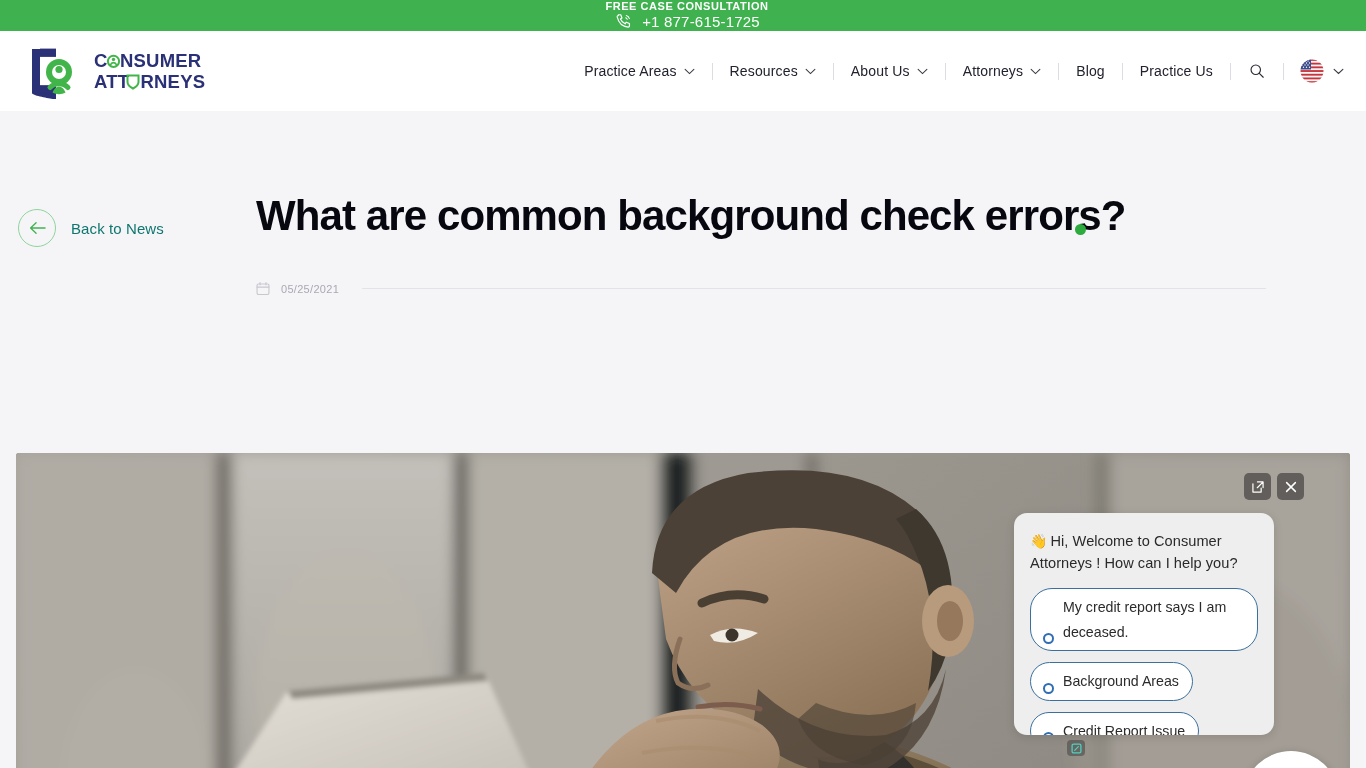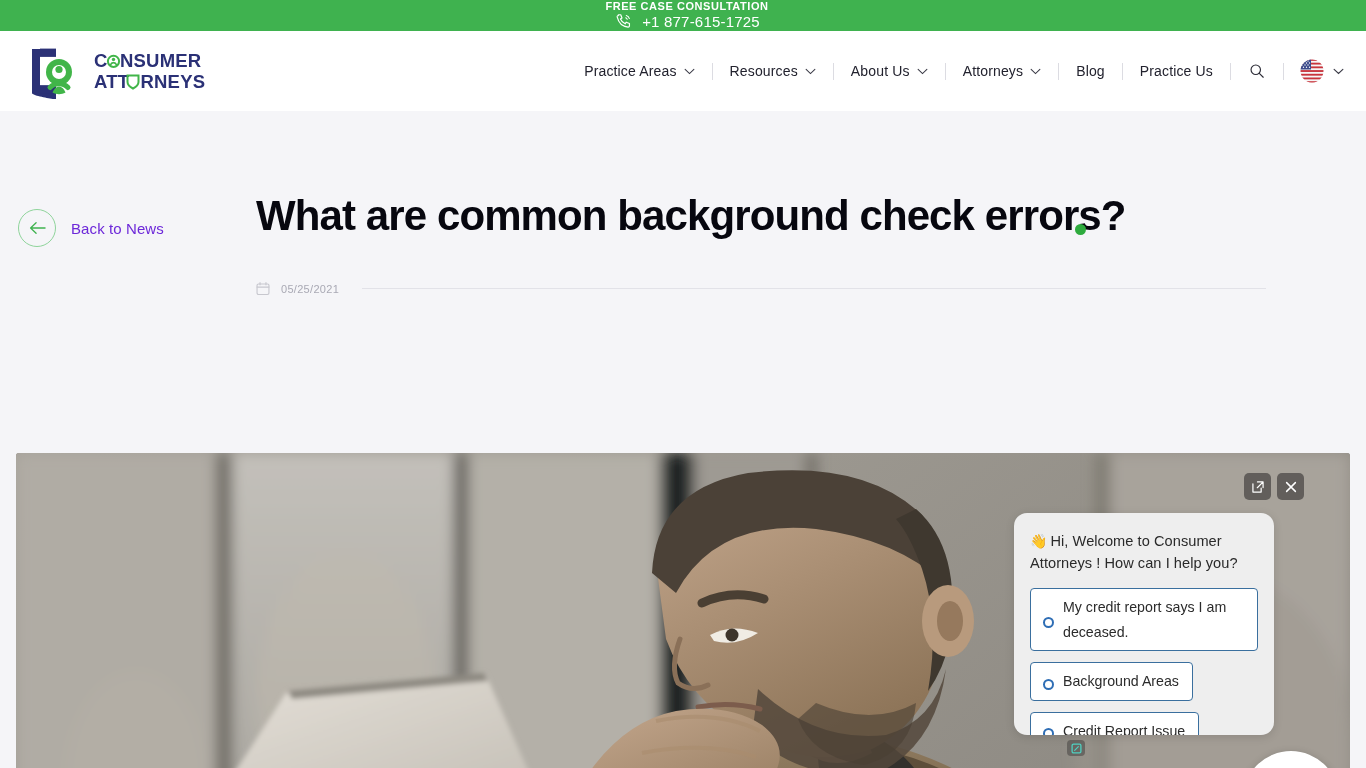"Back to News" .back-label { color: #6d28d9 -> #0f766e }
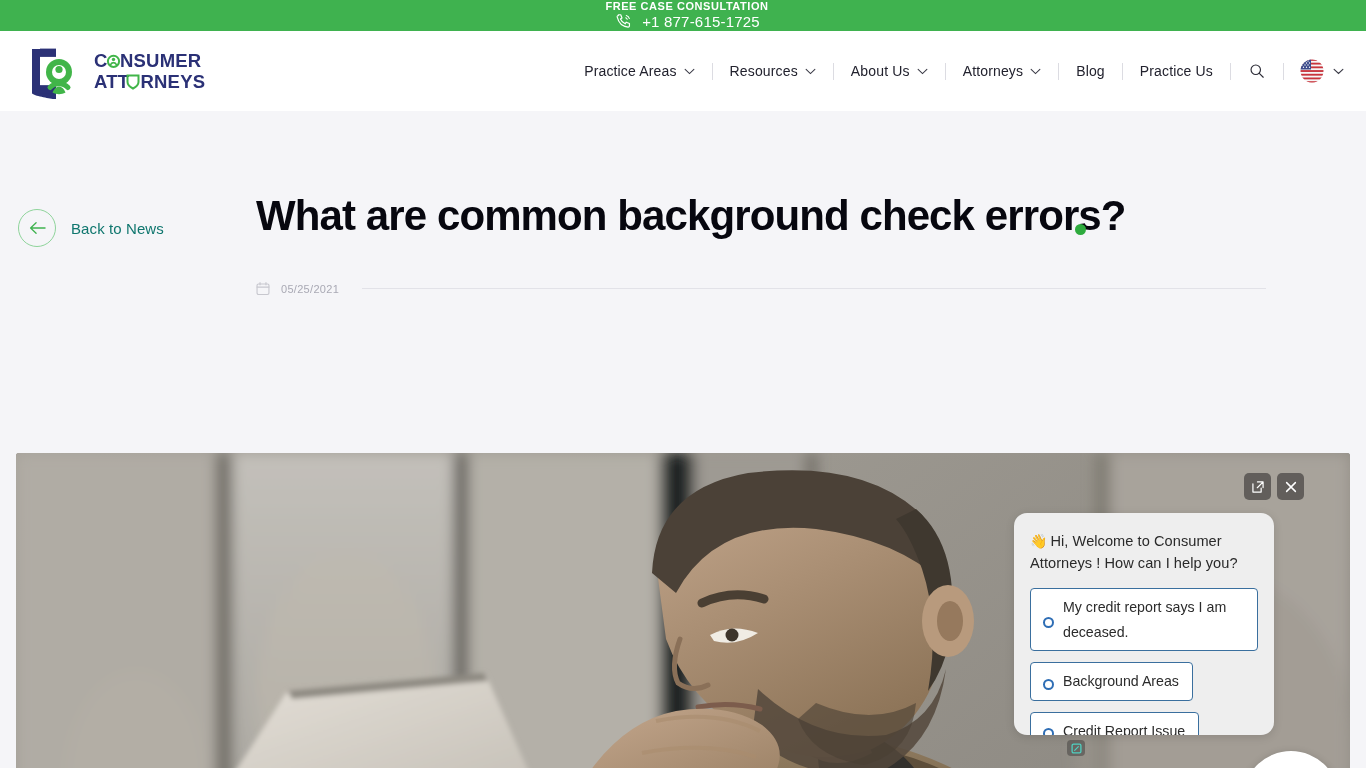"My credit report says I" .chat-opt { align-items: center -> flex-end; border-radius: 4px -> 22px }
